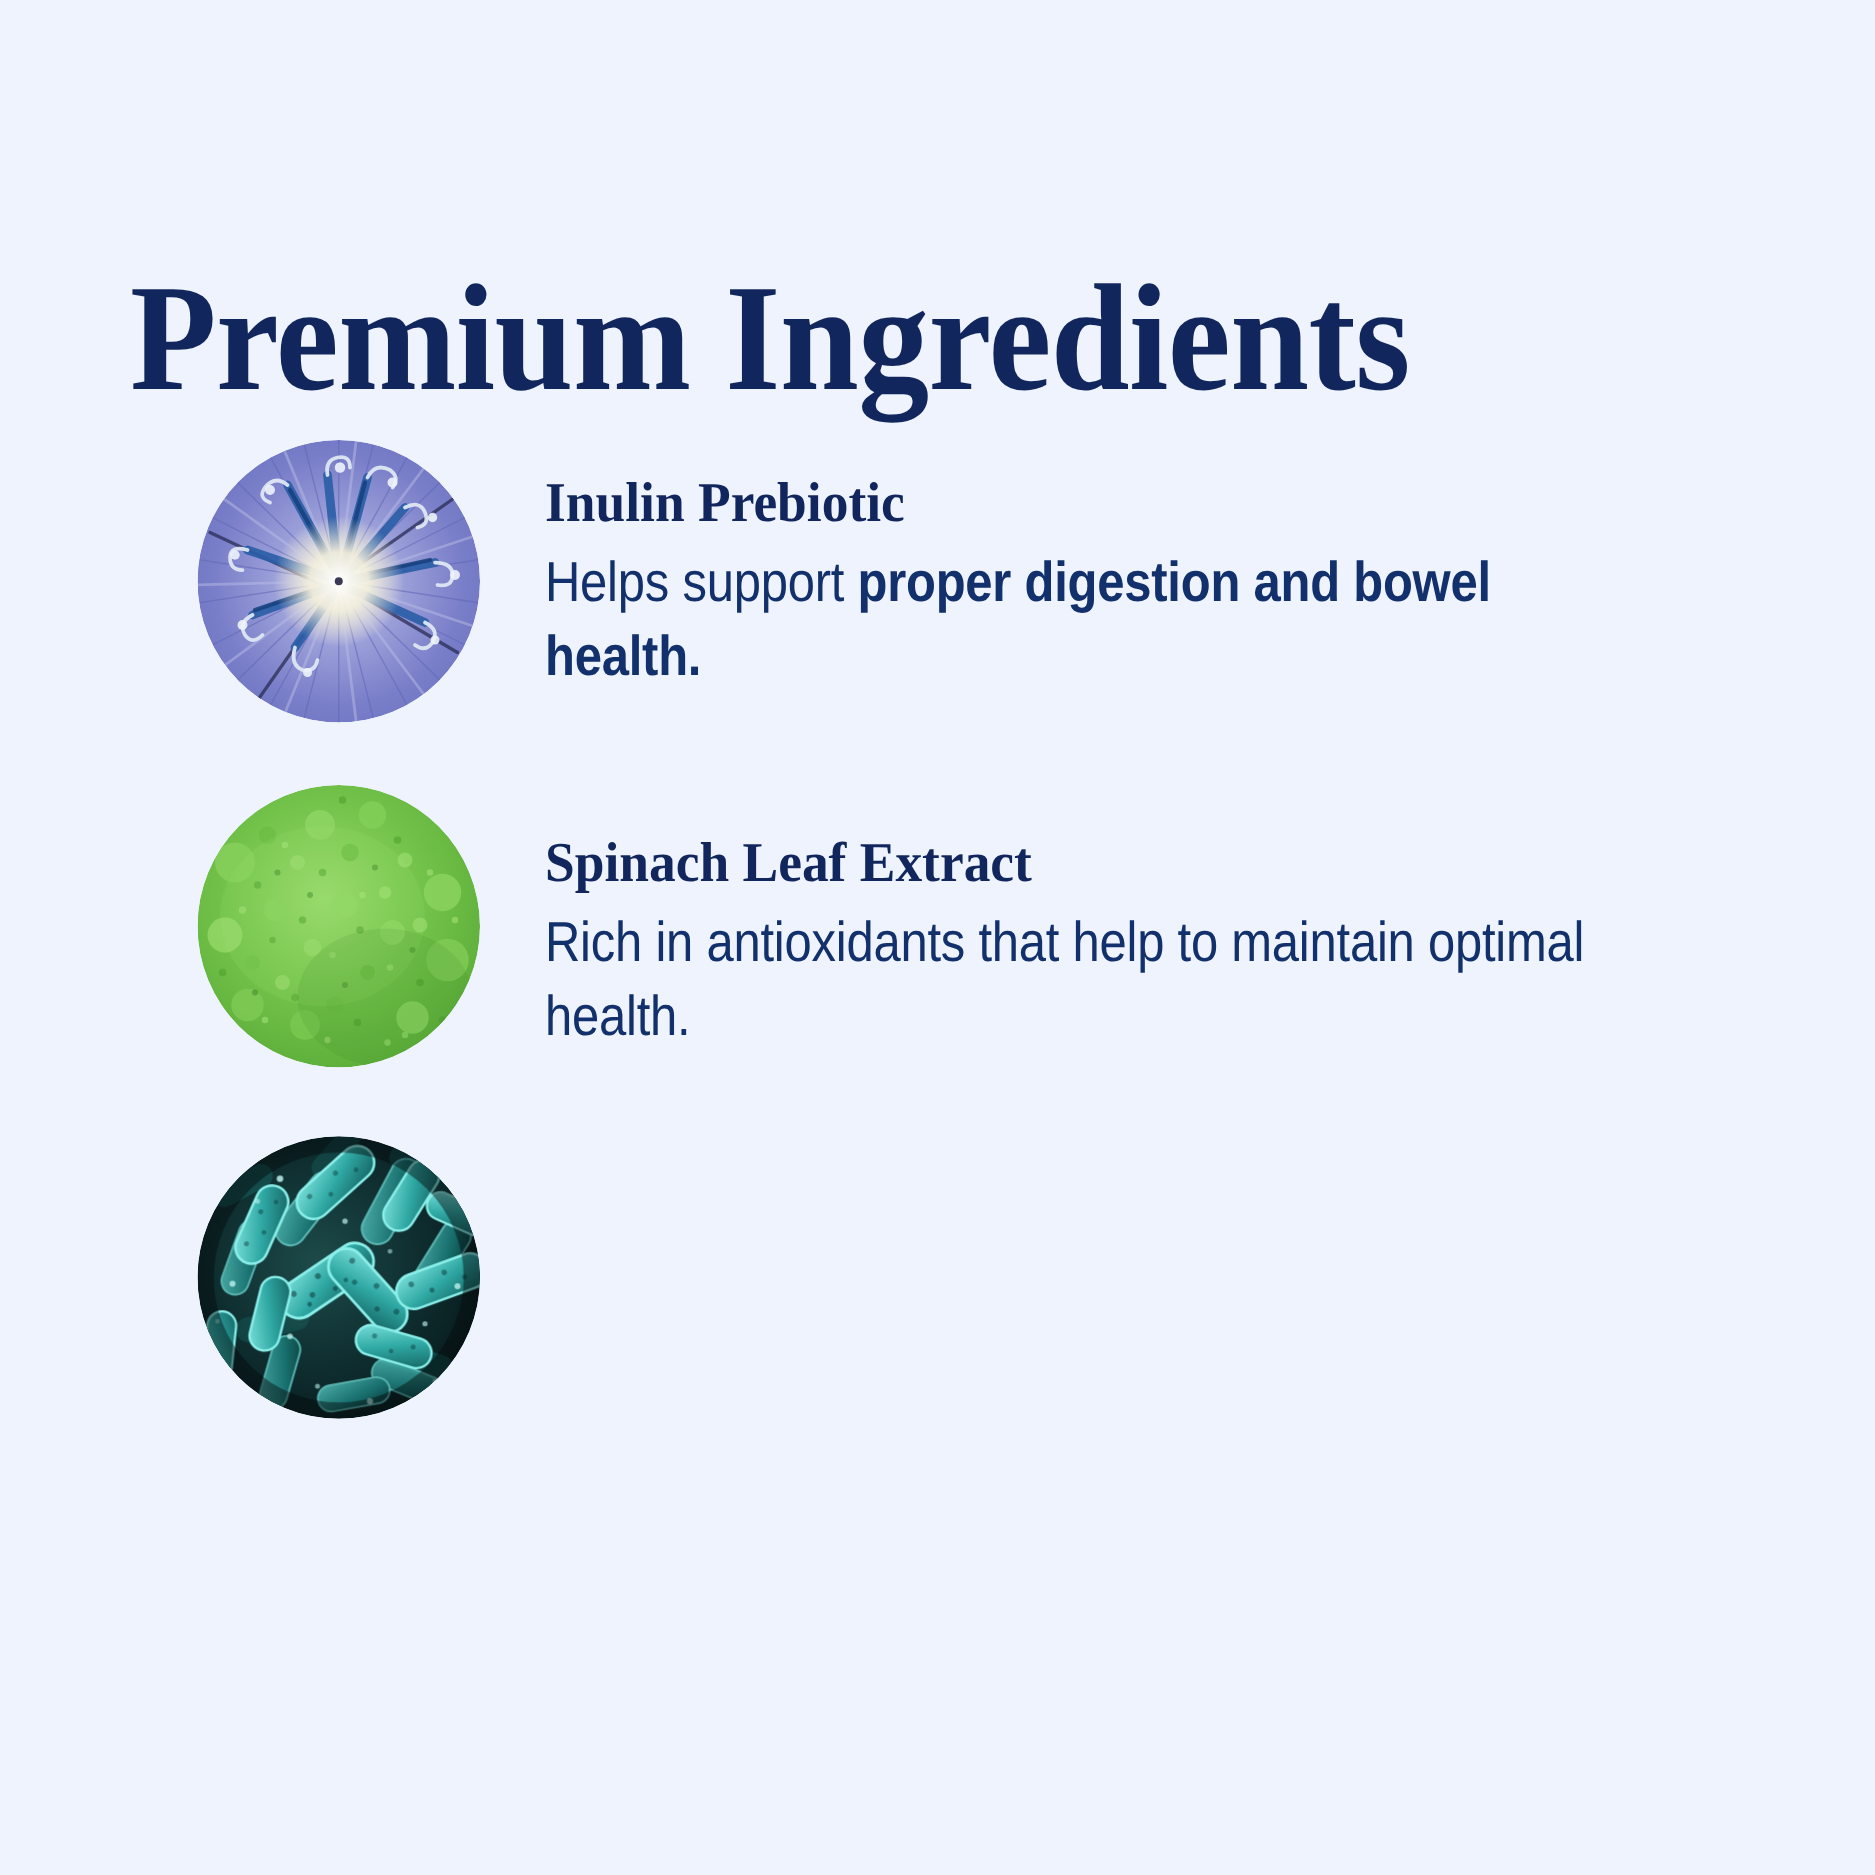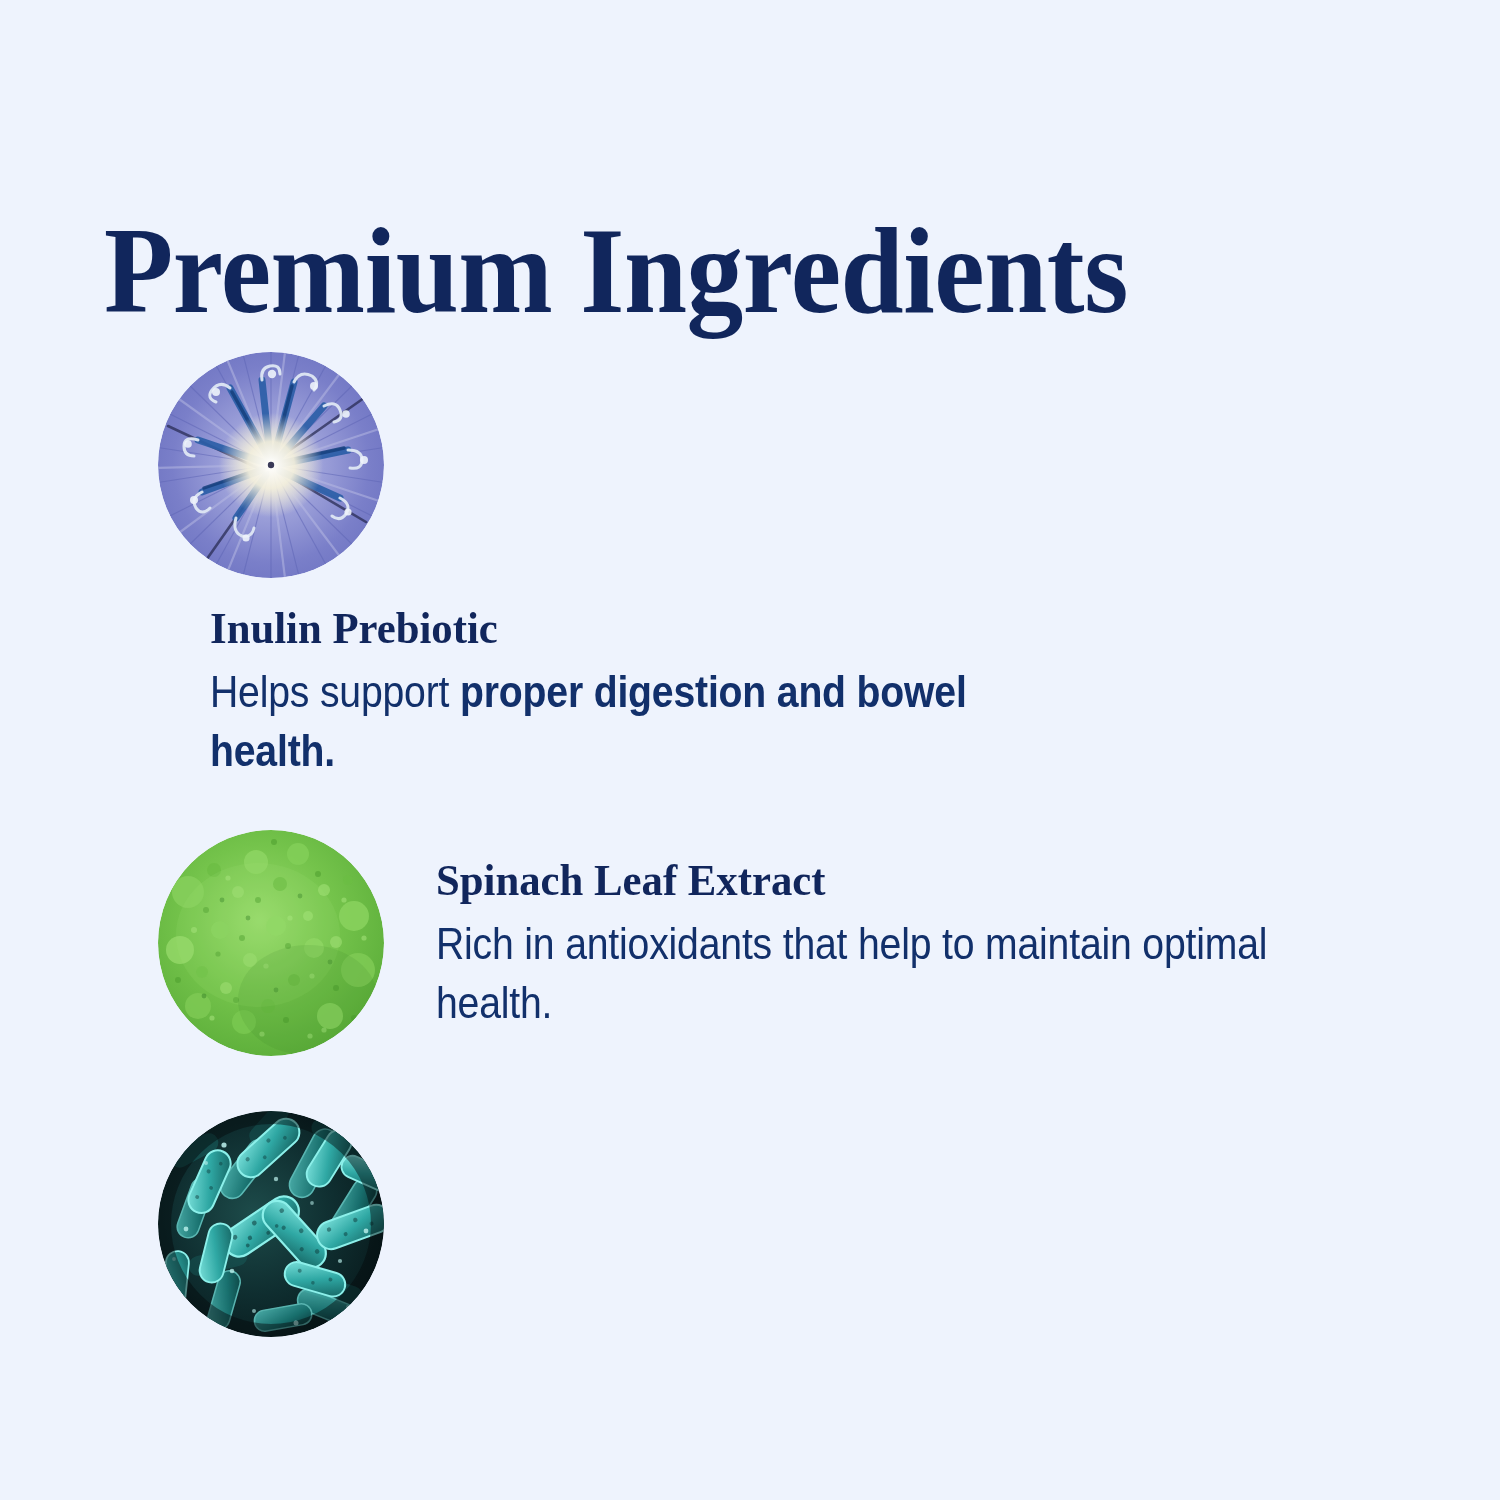"Inulin Prebiotic" .ingredient-row.row-1 { flex-direction: column -> none }
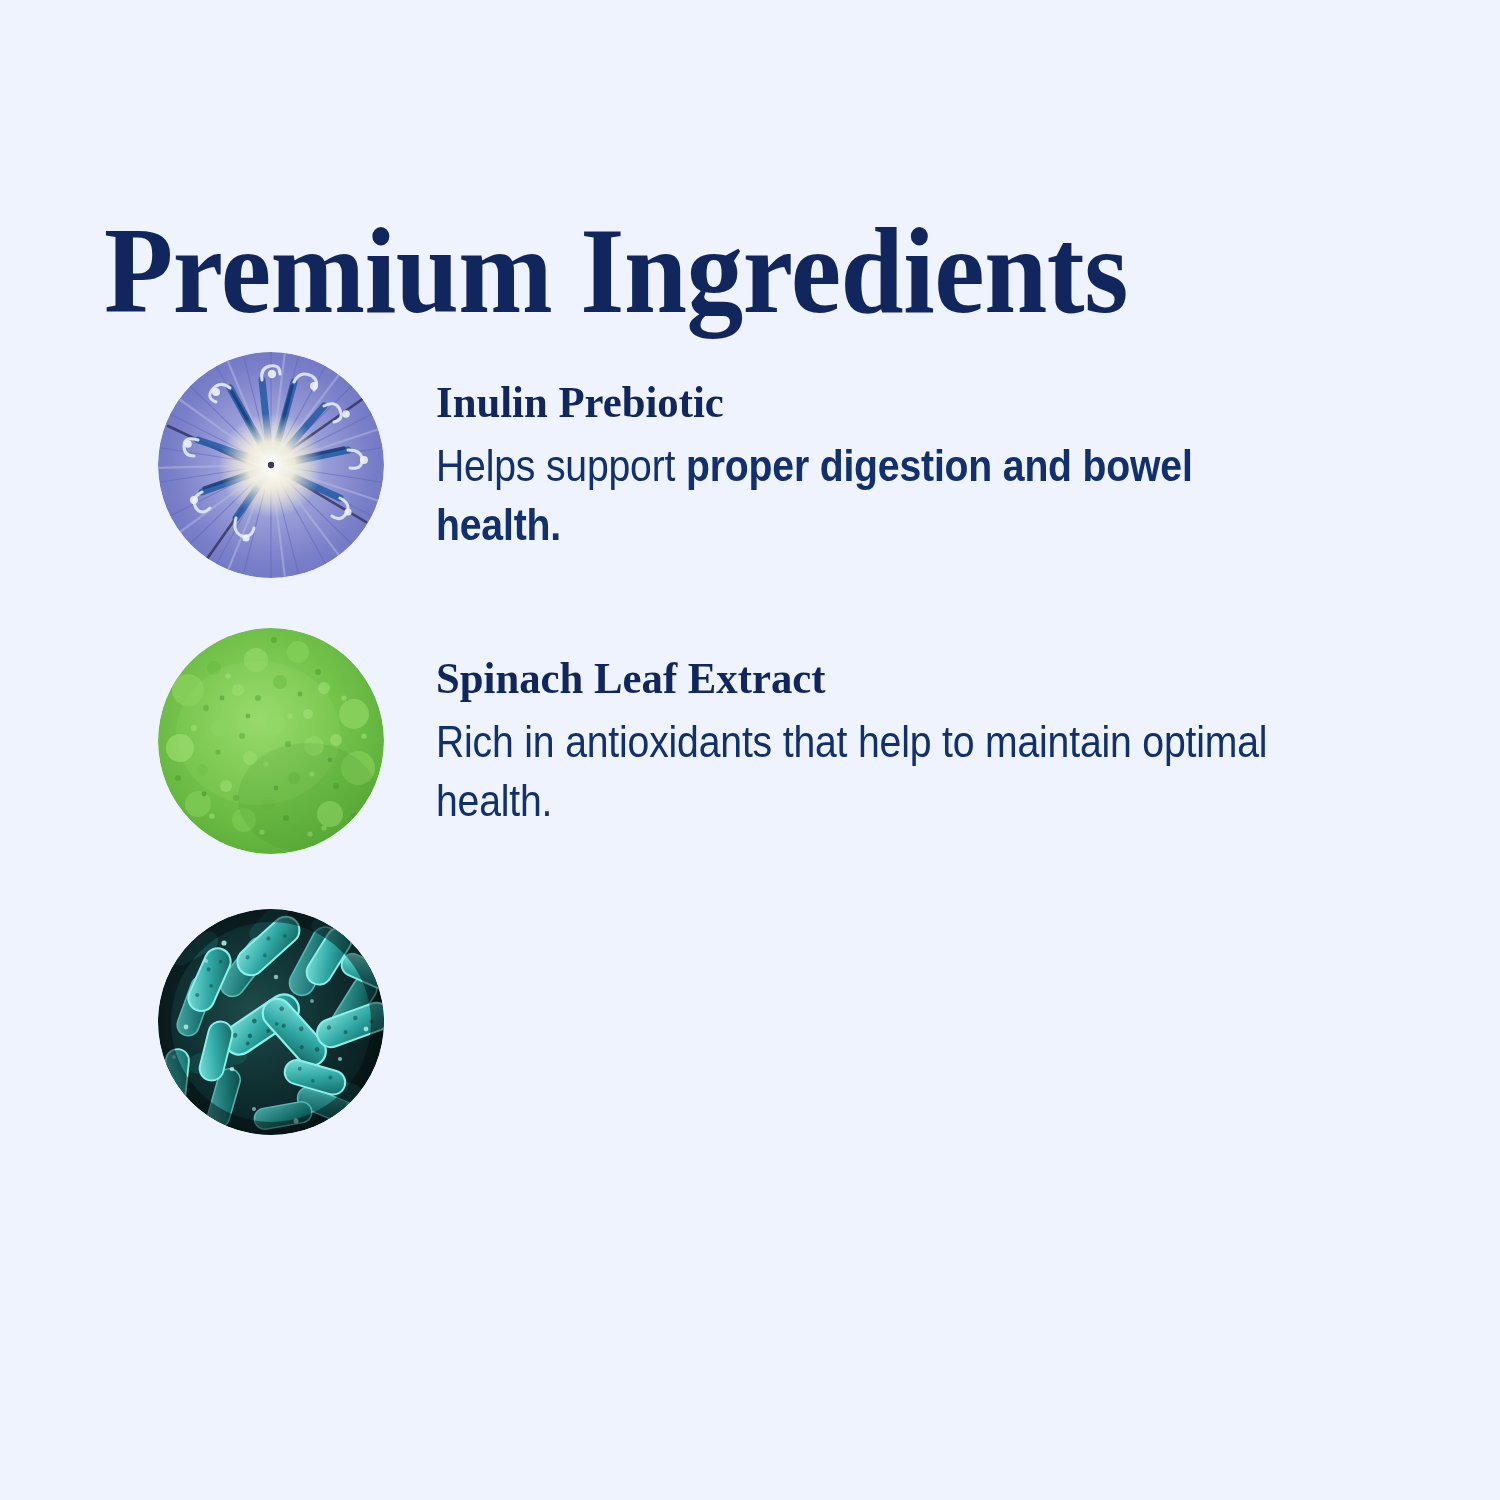"Spinach Leaf Extract" .ingredient-row.row-2 { align-items: none -> center }
